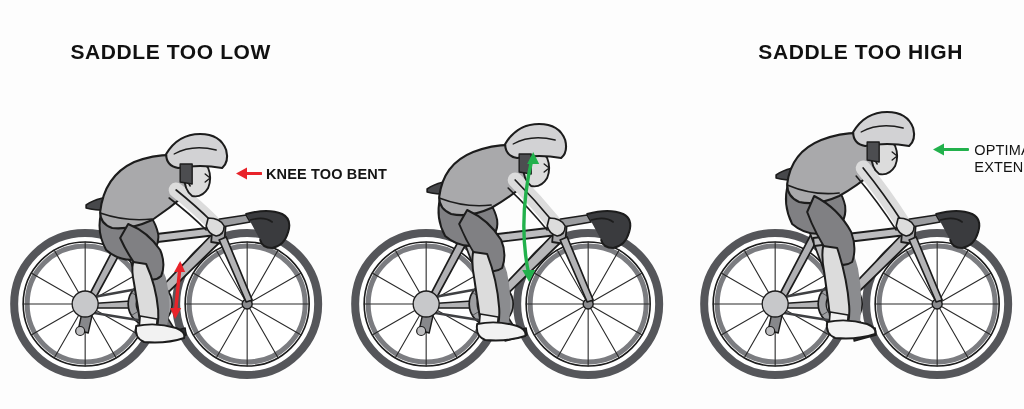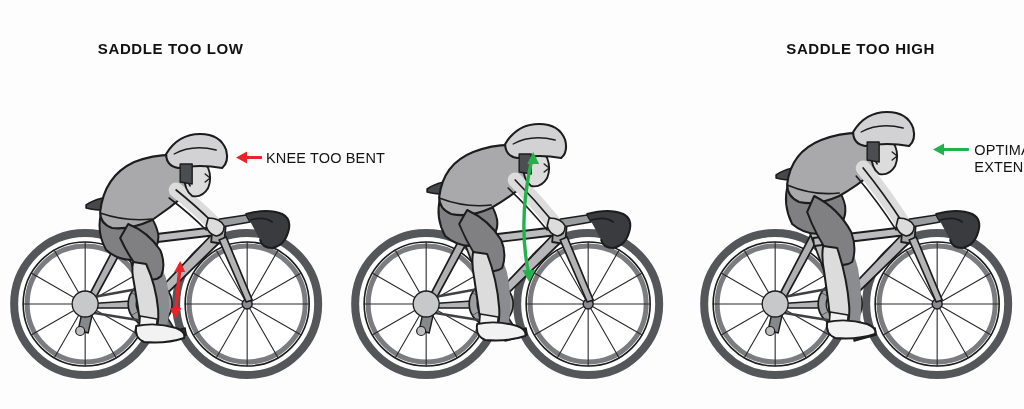"SADDLE TOO LOW" .panel-title { font-size: 15px -> 21px }
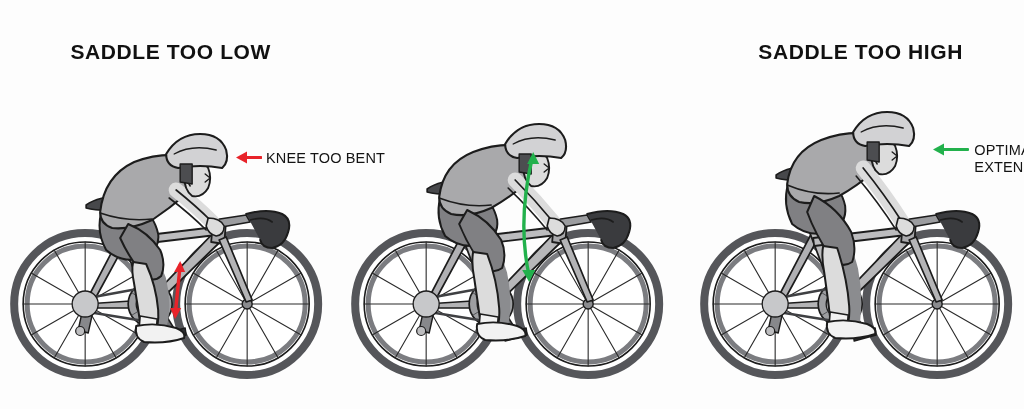"KNEE TOO BENT" .ann-1 { font-weight: none -> bold; top: 150px -> 166px }
